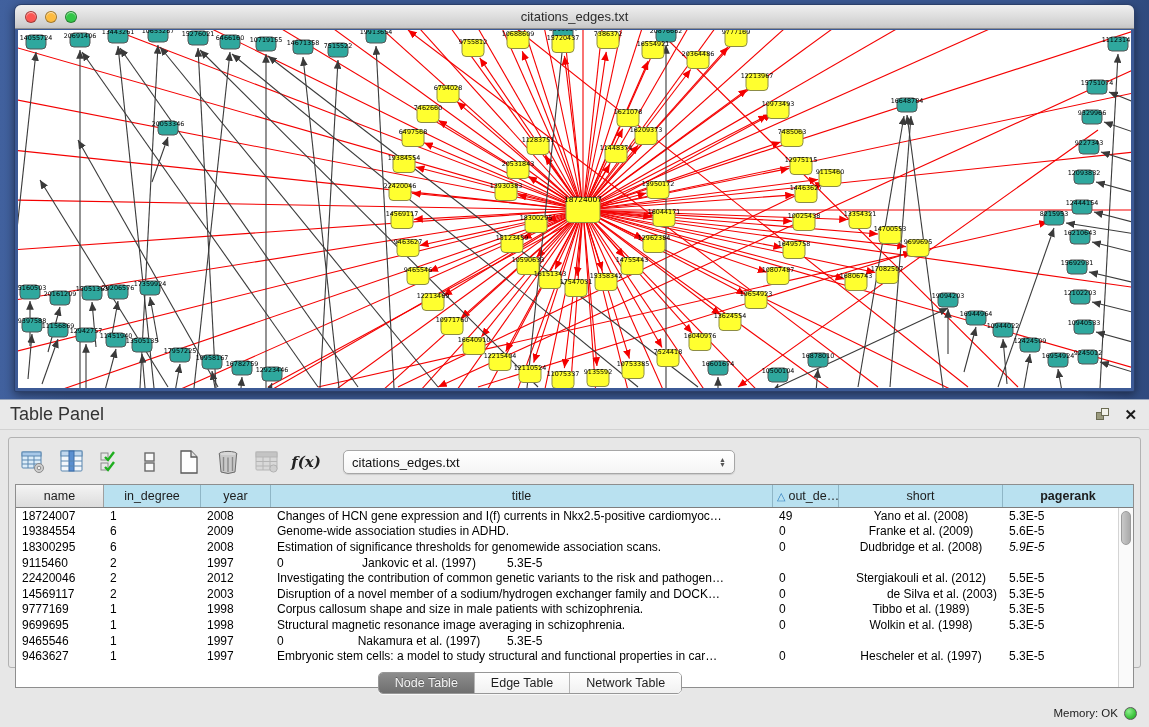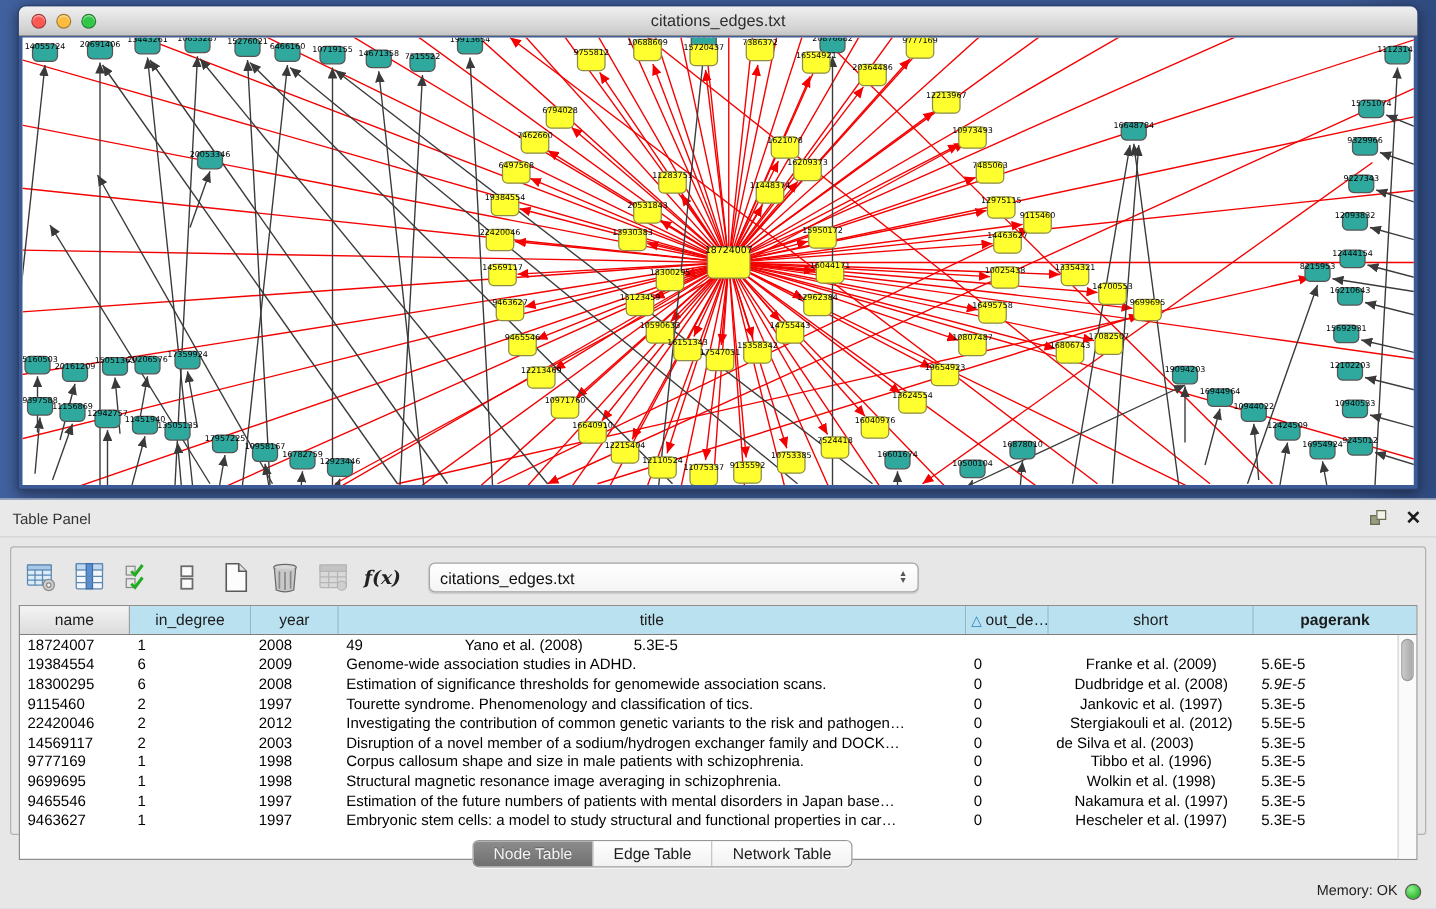"Table Panel" .panelbar .ptitle { font-size: 12px -> 18px }
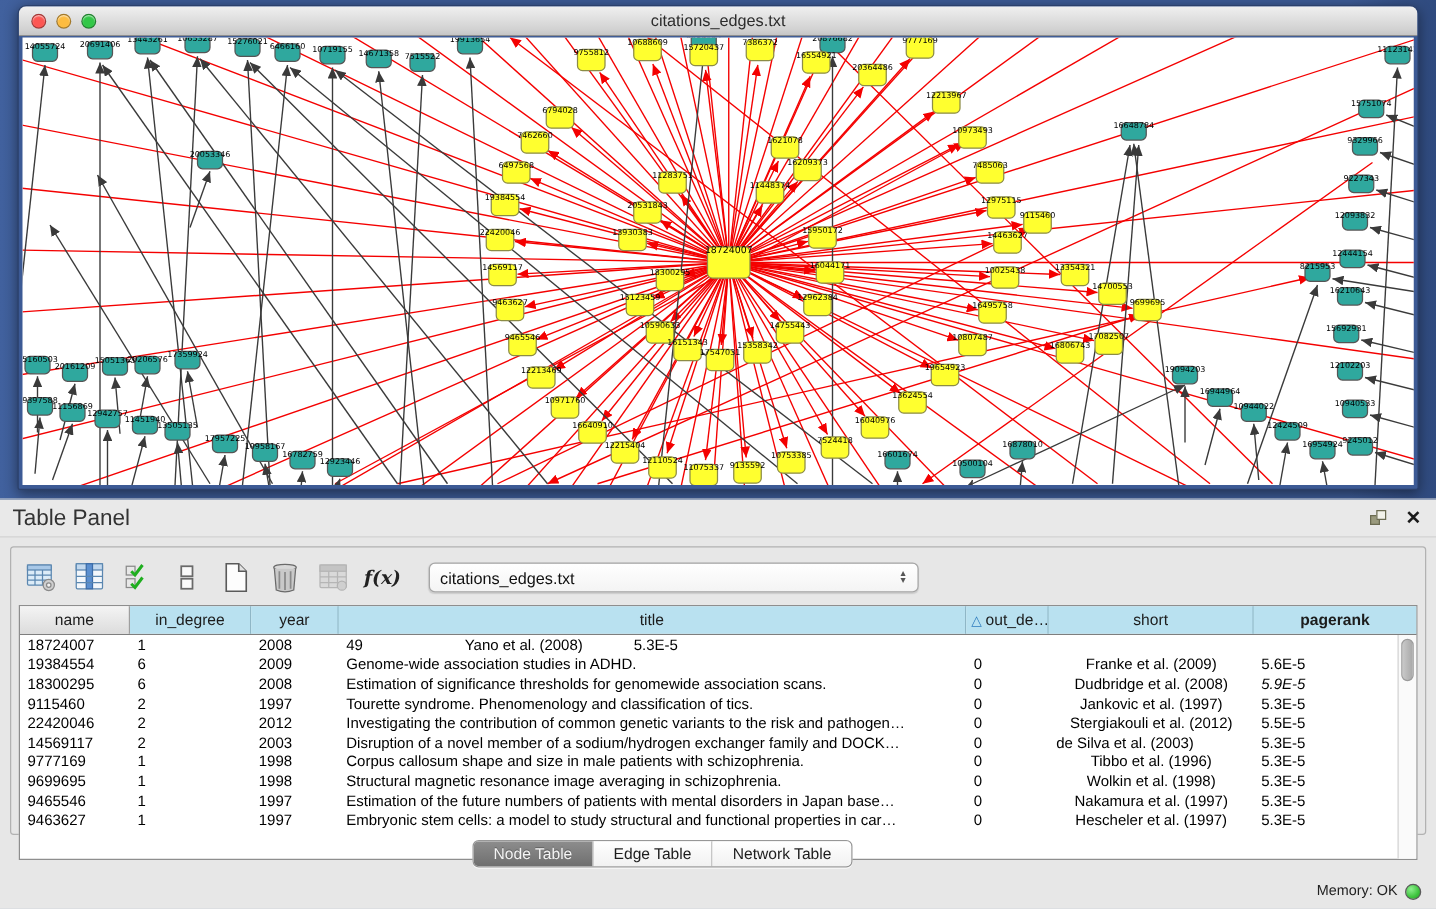"Changes of HCN gene expression" div.td { html: none -> <div>Changes of HCN gene expression and I(f) currents in Nkx2.5-positive cardiomyoc…</div> }
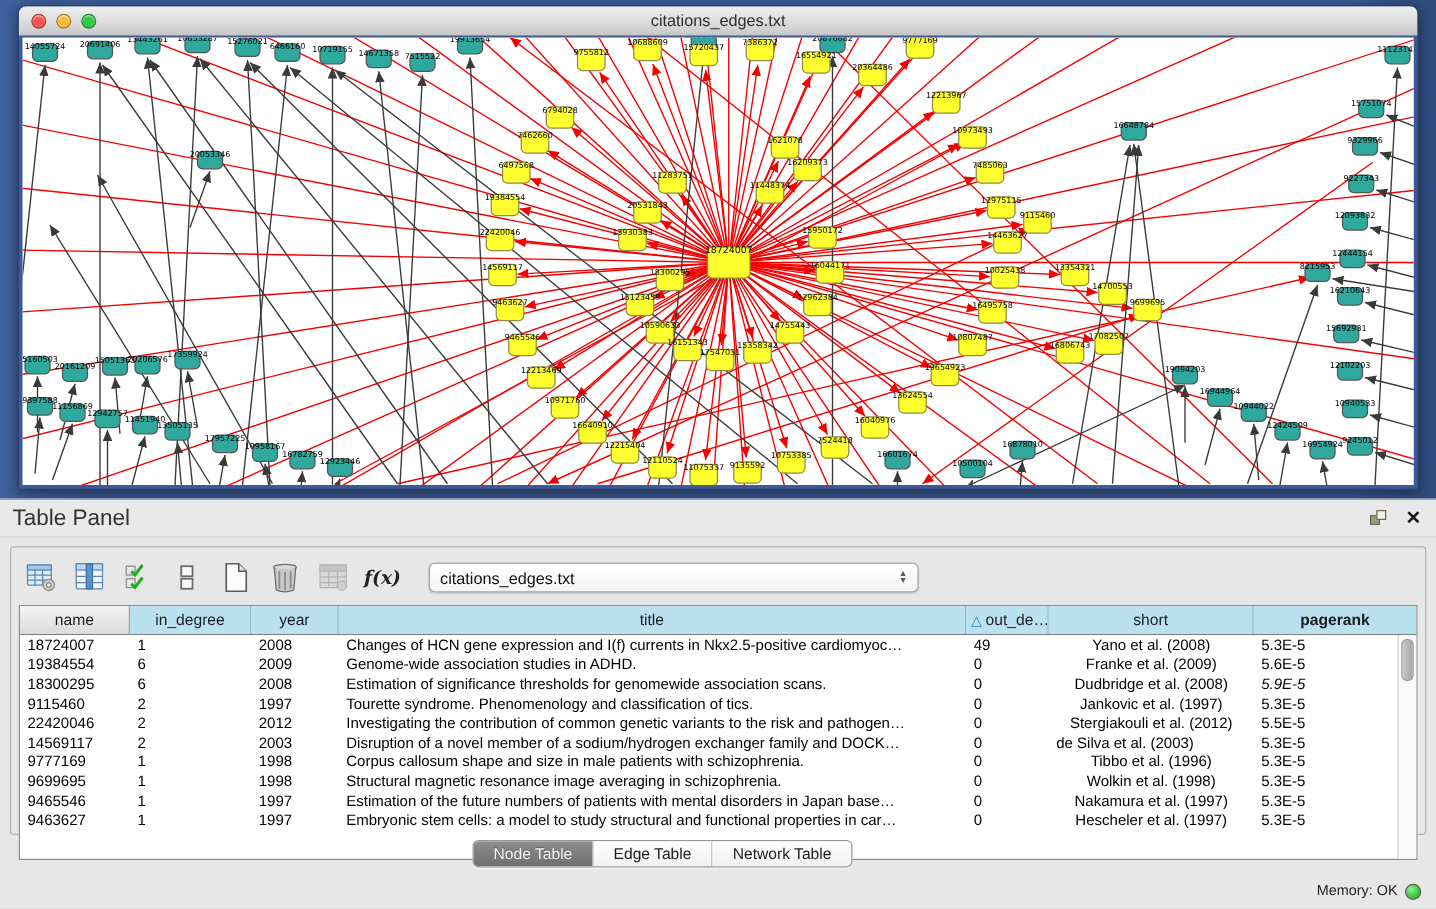"Tourette syndrome. Phenomenology and" div.td { html: <div>Tourette syndrome. Phenomenology and classification of tics.</div> -> none }
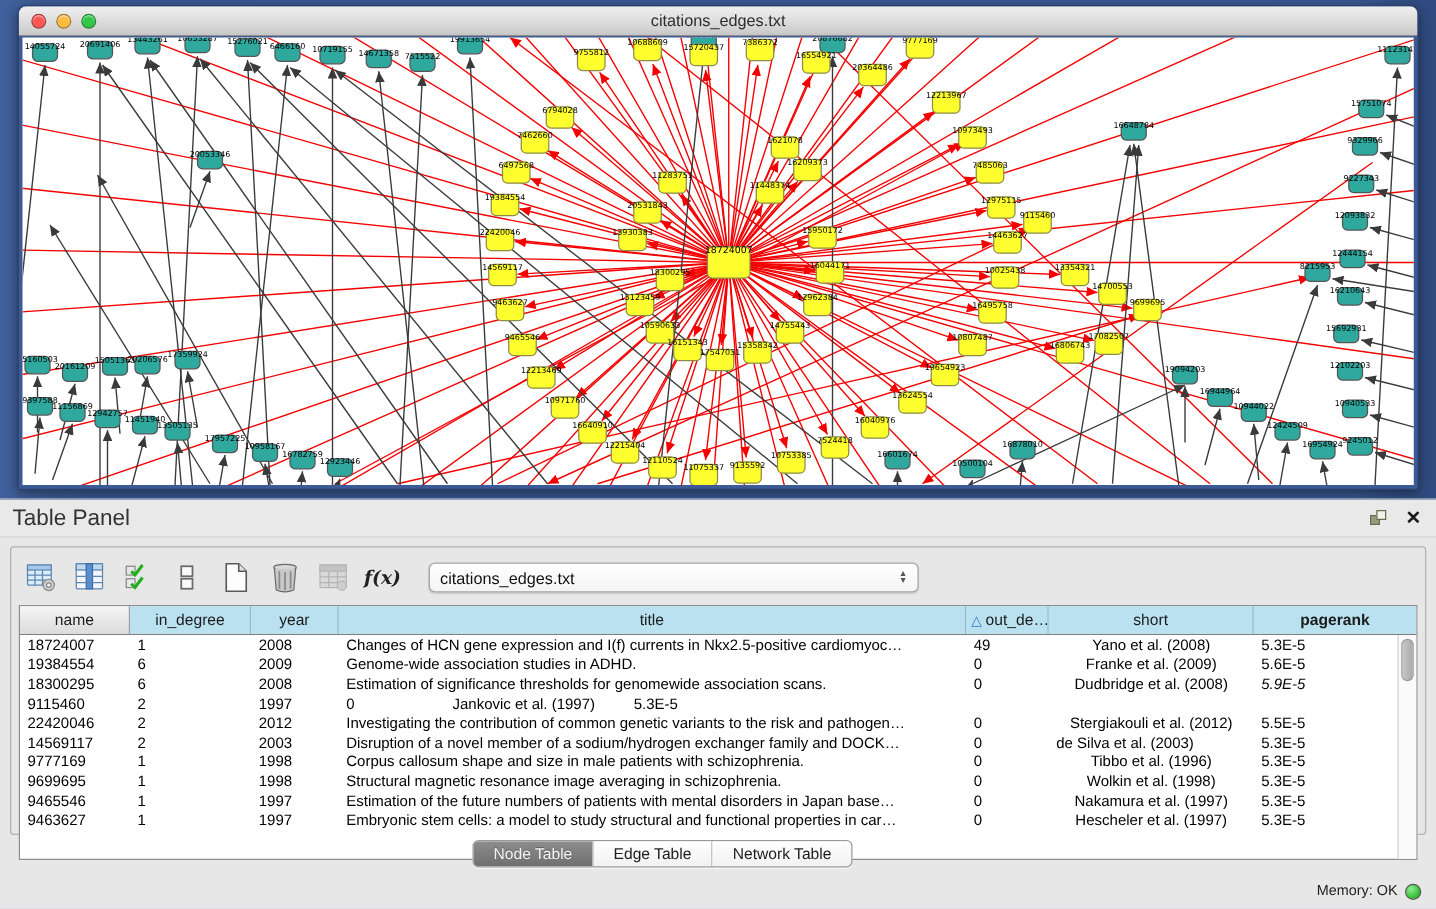"de Silva et al. (2003)" div.td { text-align: left -> right }
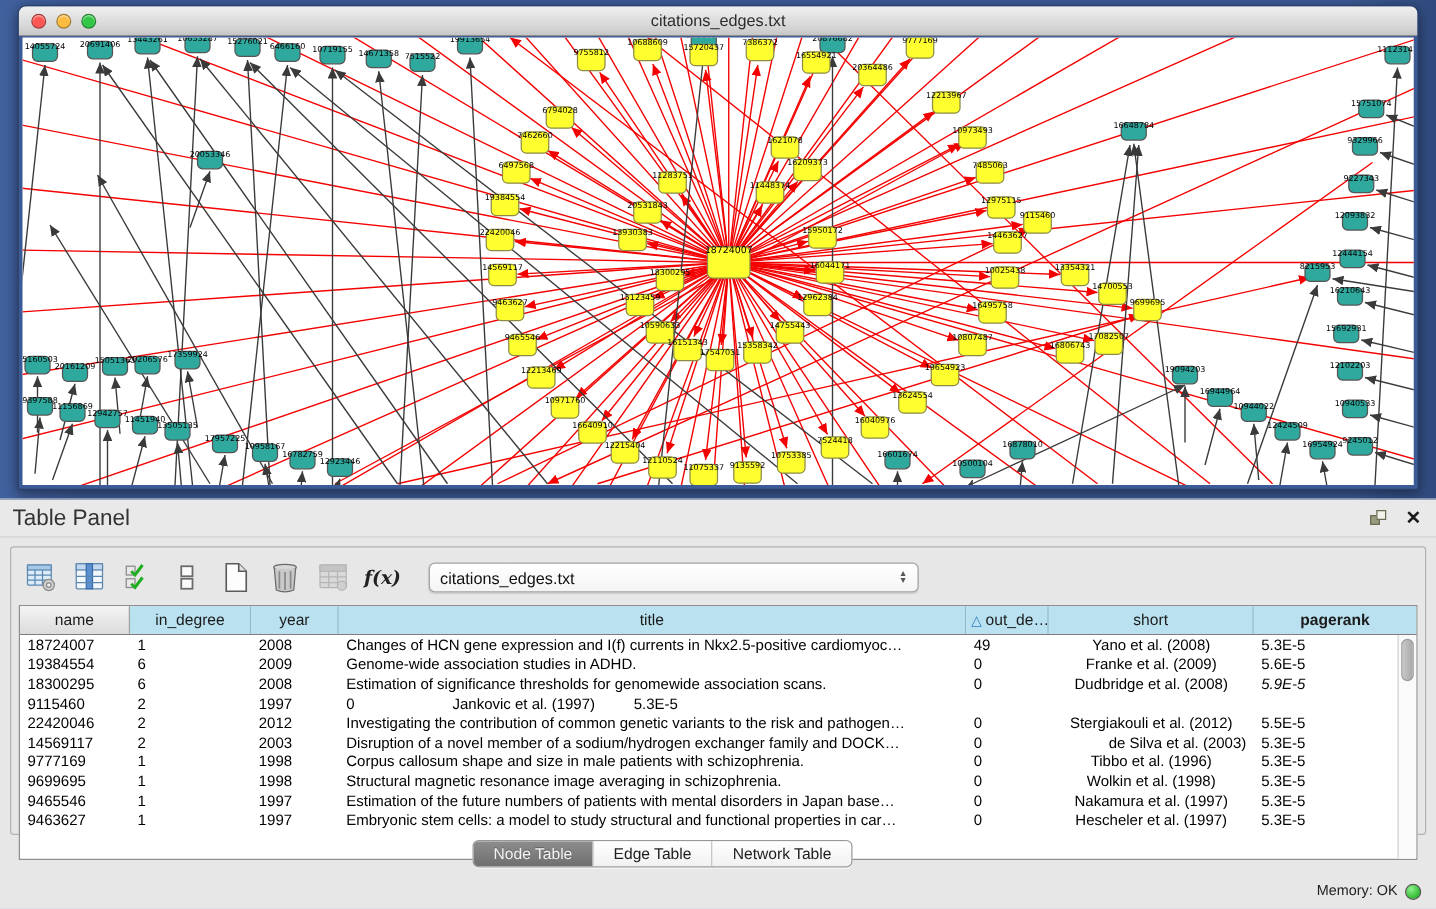"Tibbo et al. (1996)" div.td { text: 1996 -> 1989 }
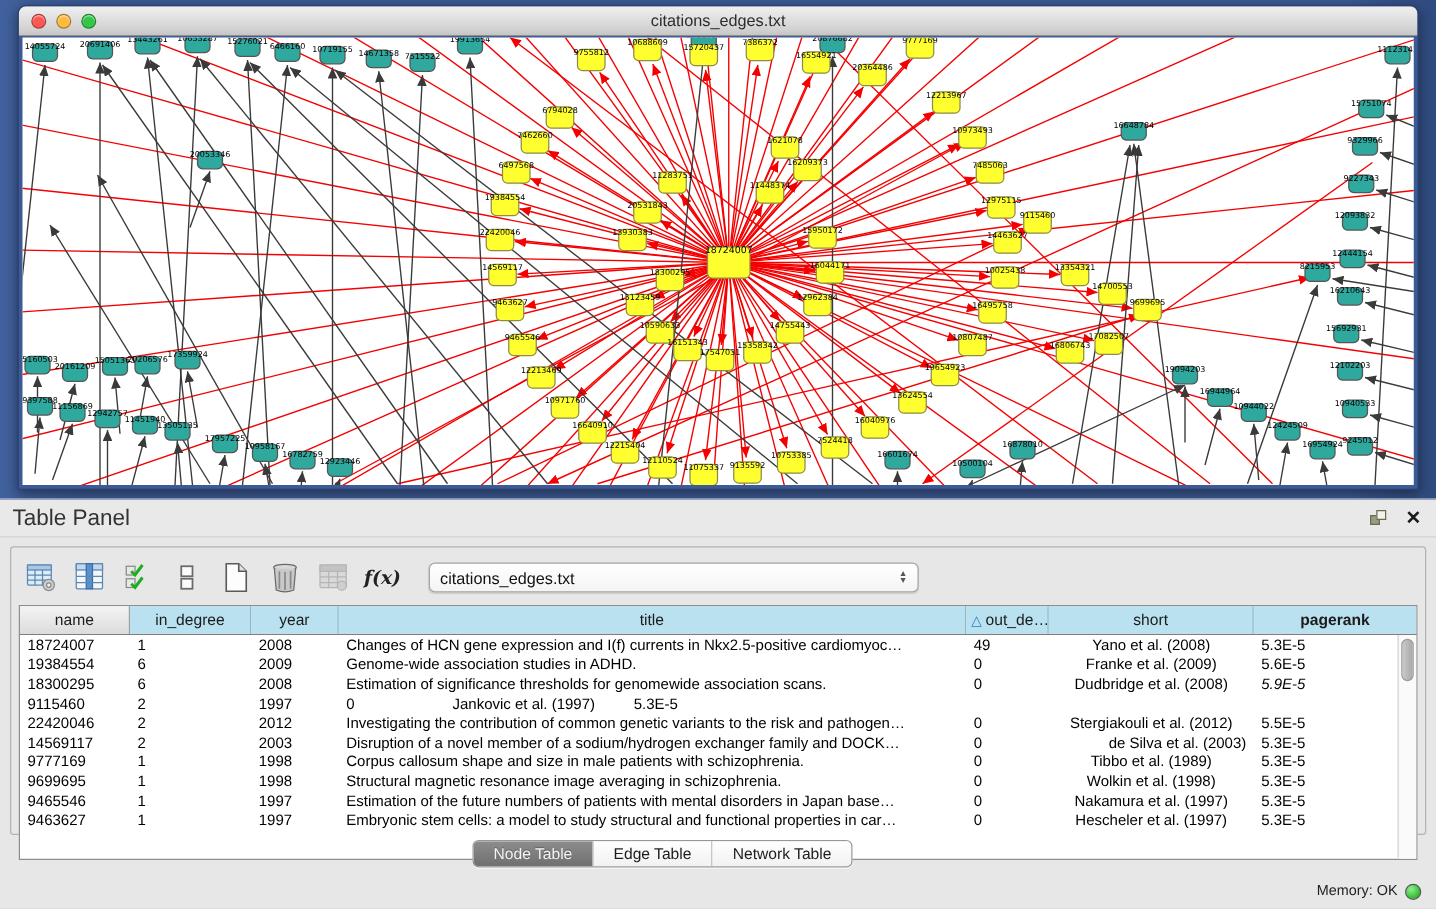"Estimation of the future numbers" div.td { html: <div>Estimation of the future numbers of patients with mental disorders in Japan base…</div> -> none }
